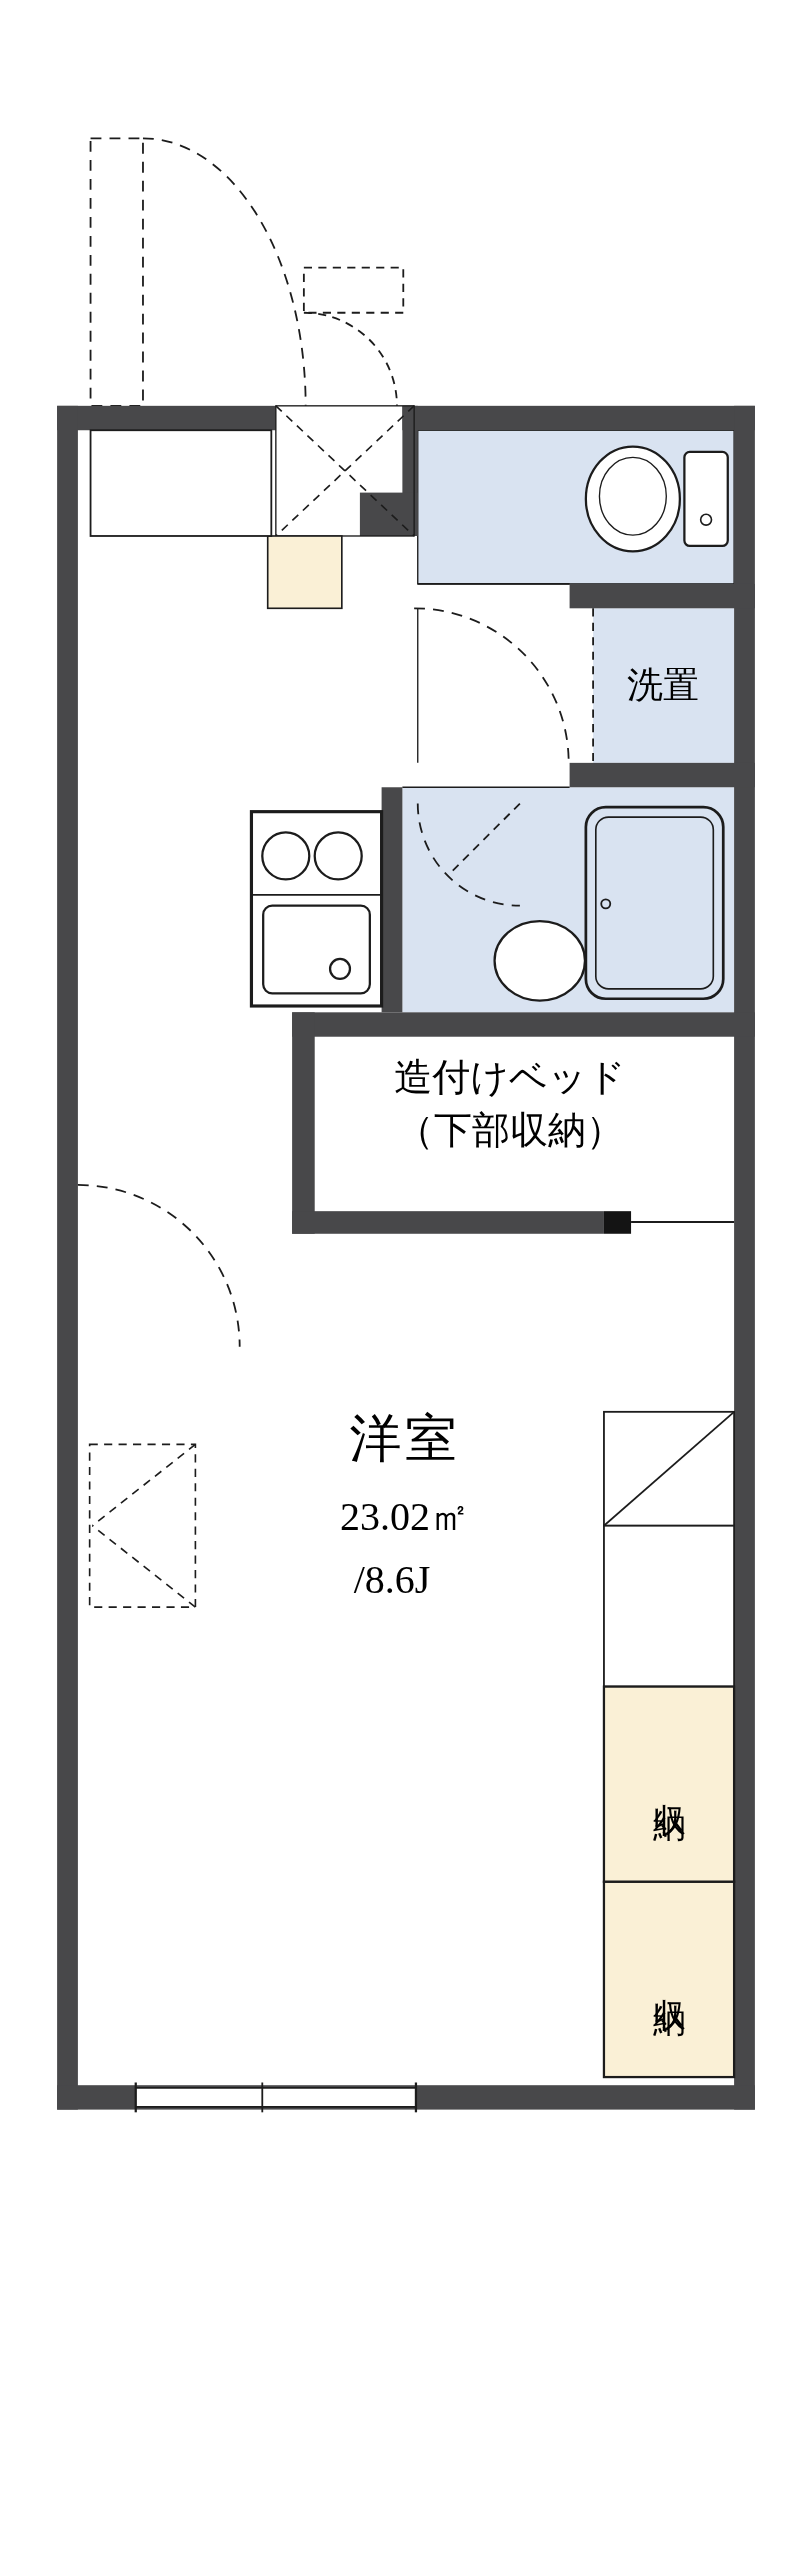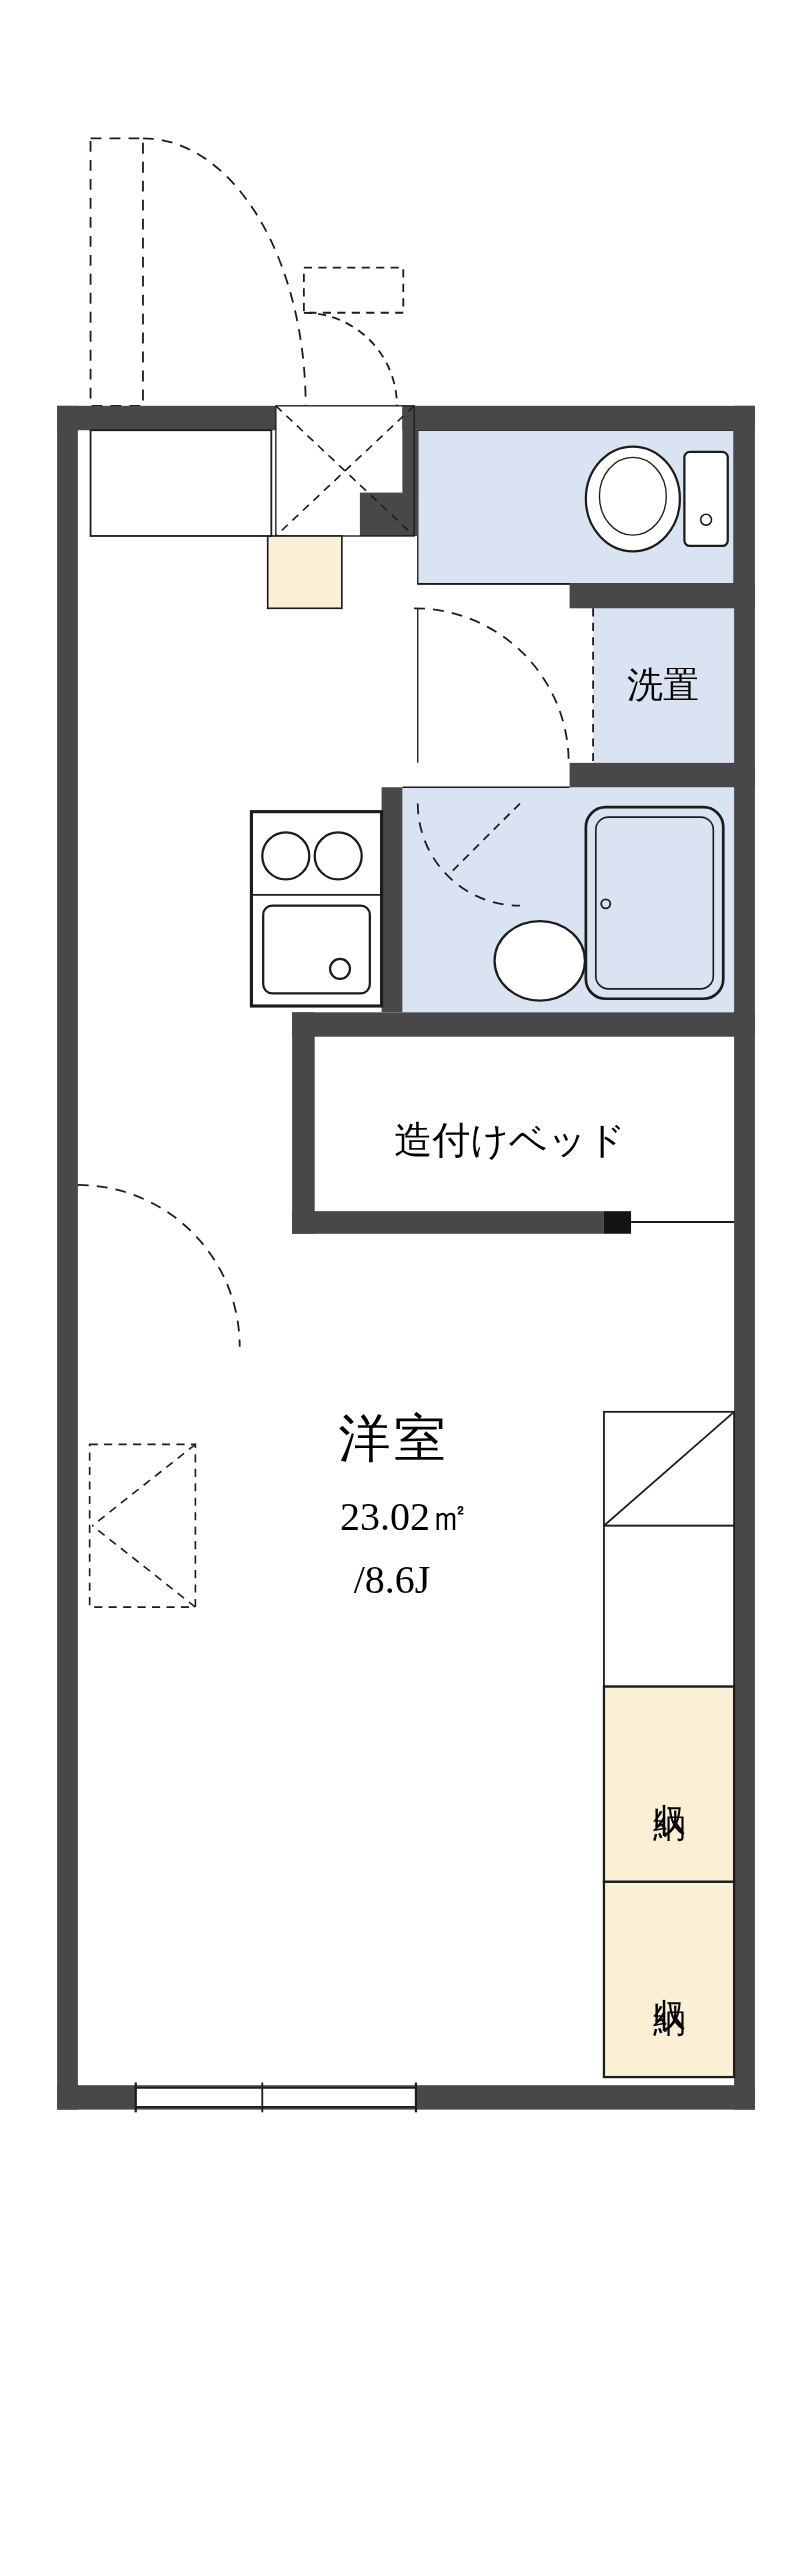"造付けベッド" div.lbl { top: 1141px -> 1104px }
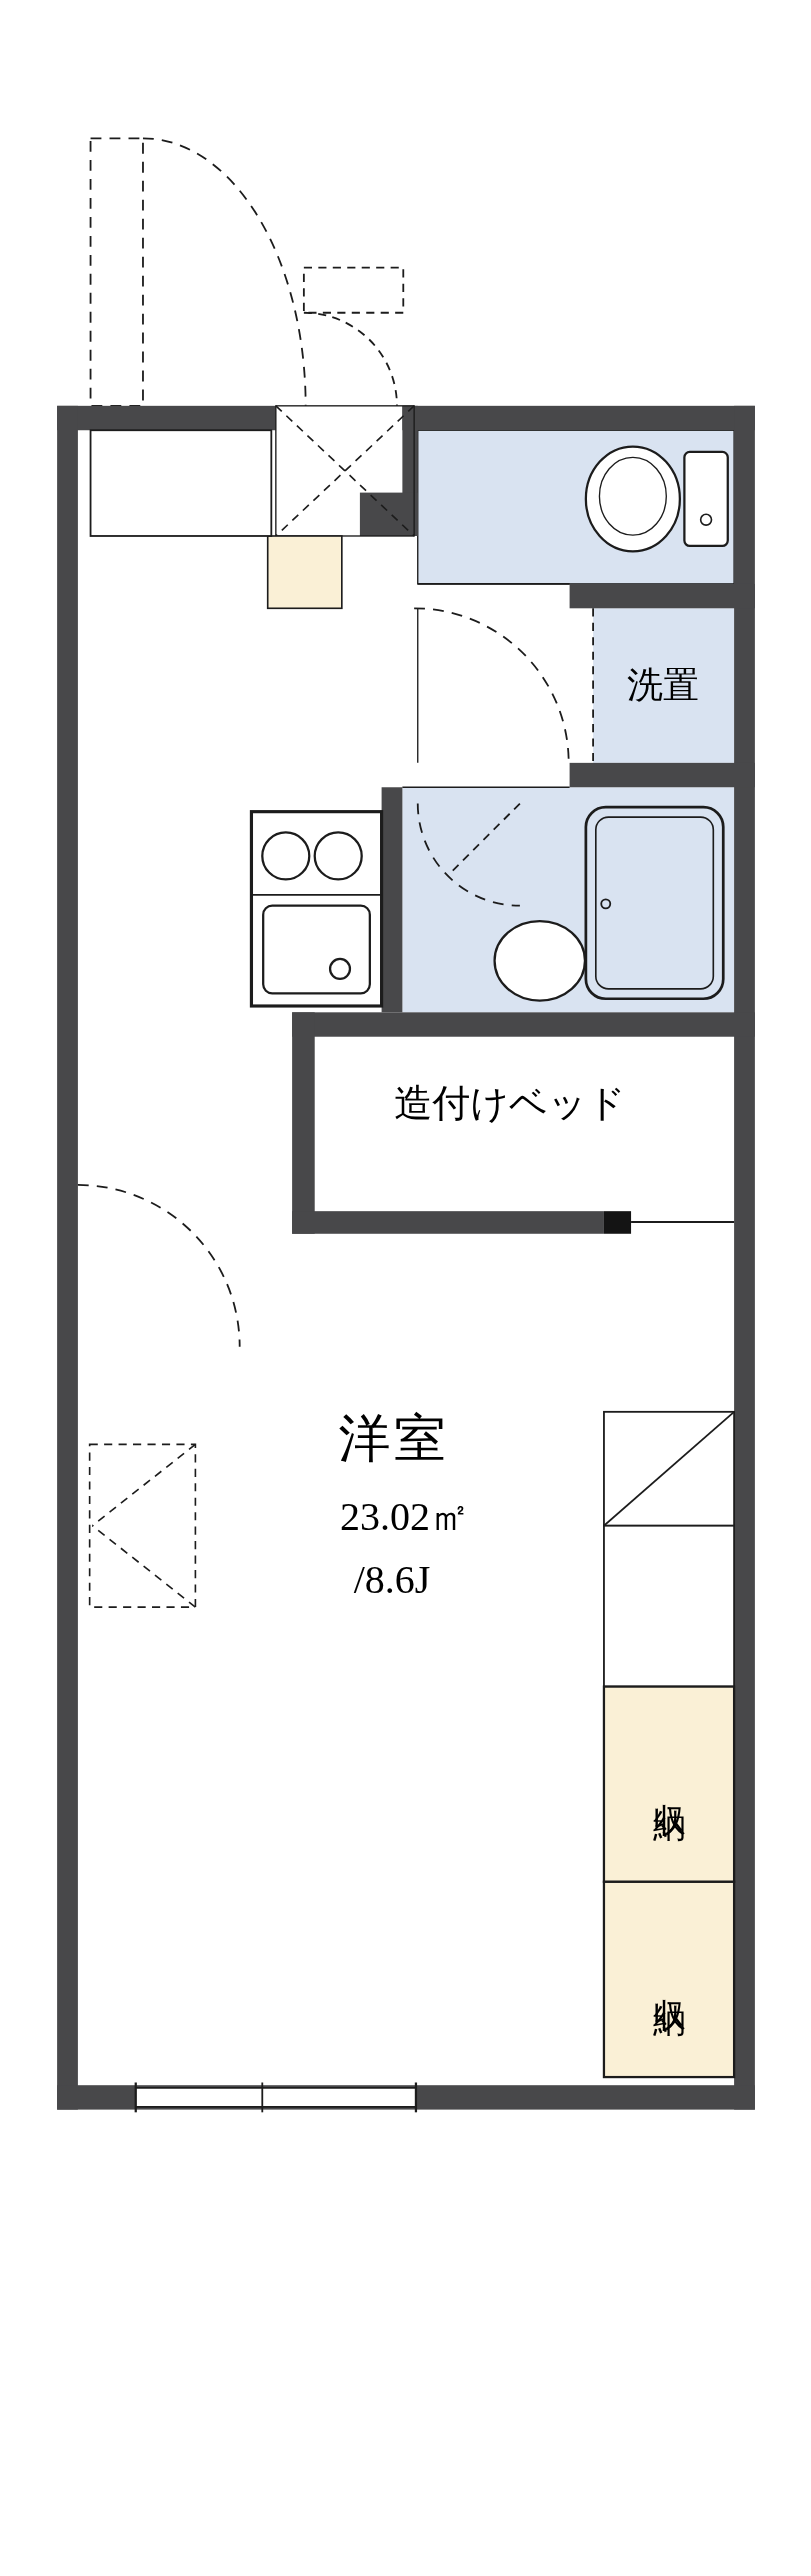"（下部収納）" div { html: none -> <div>（下部収納）</div> }
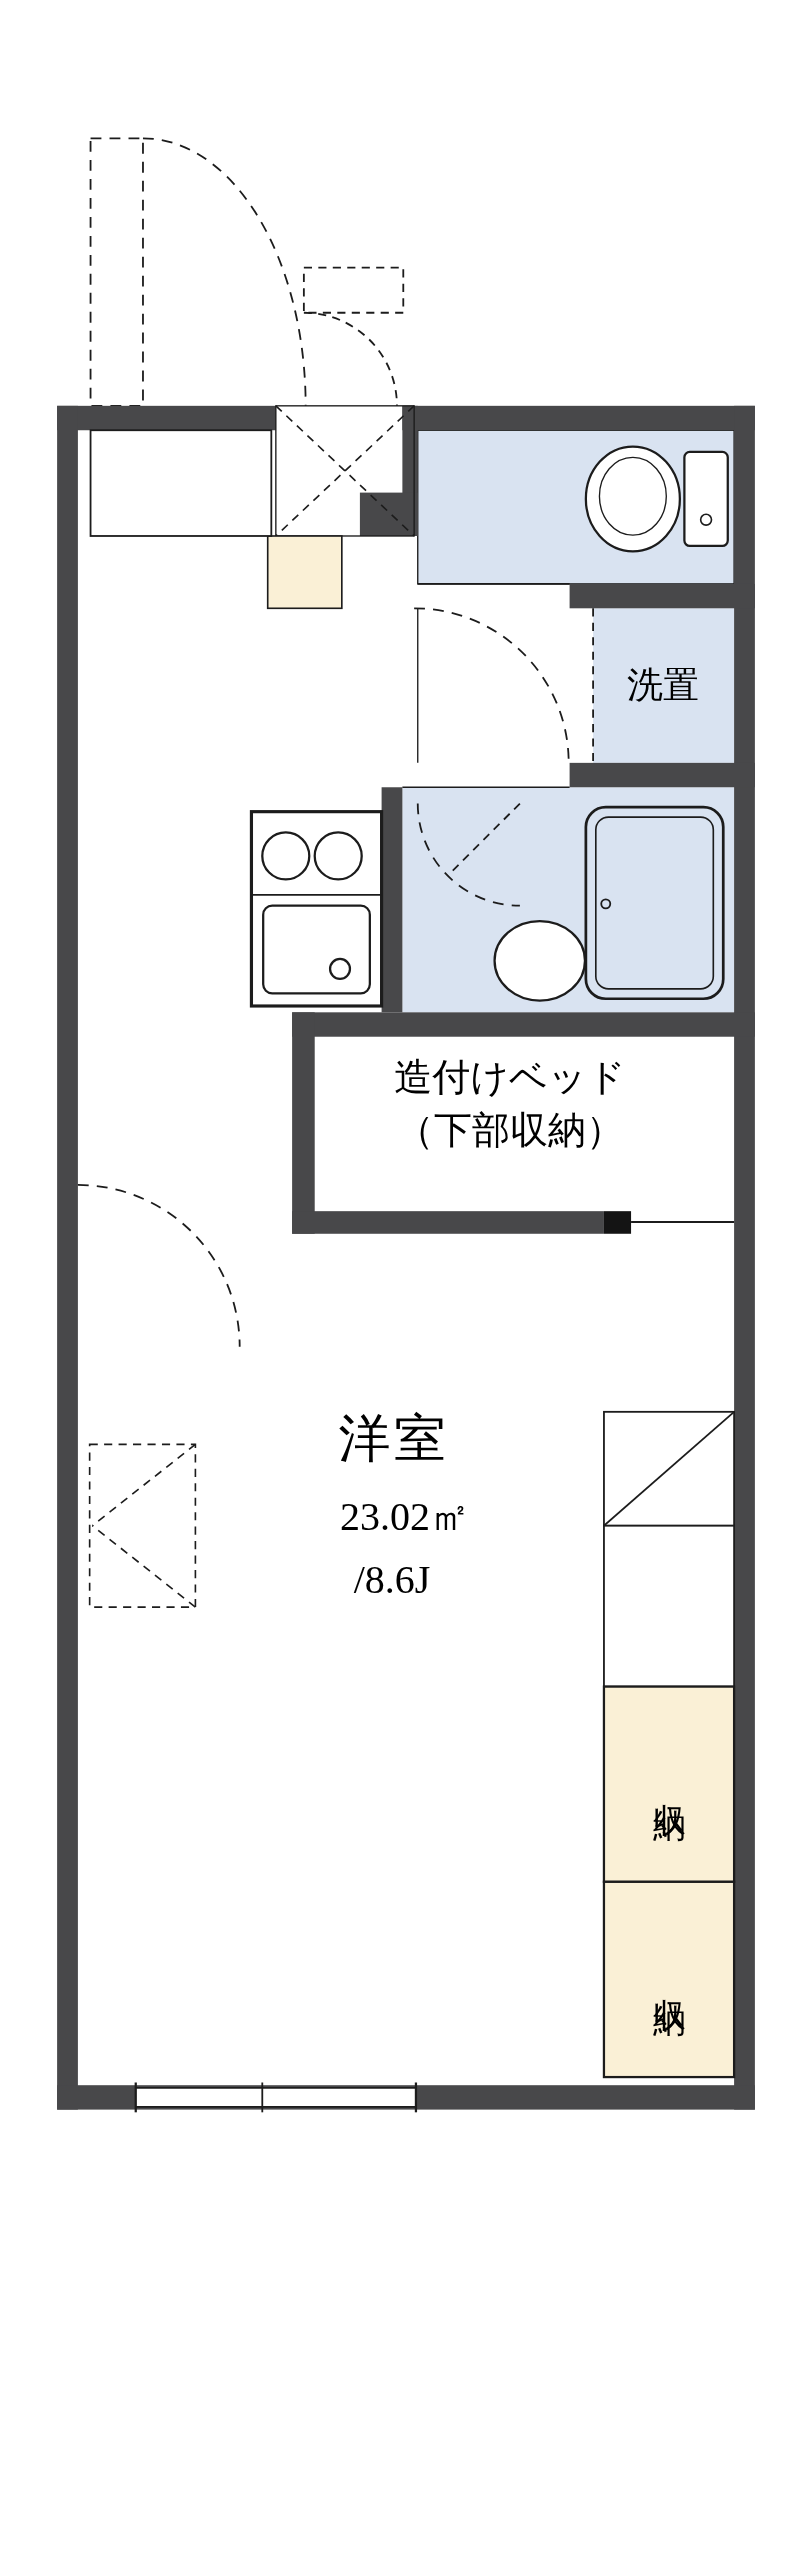"洋室" div.lbl { left: 394px -> 405px }
